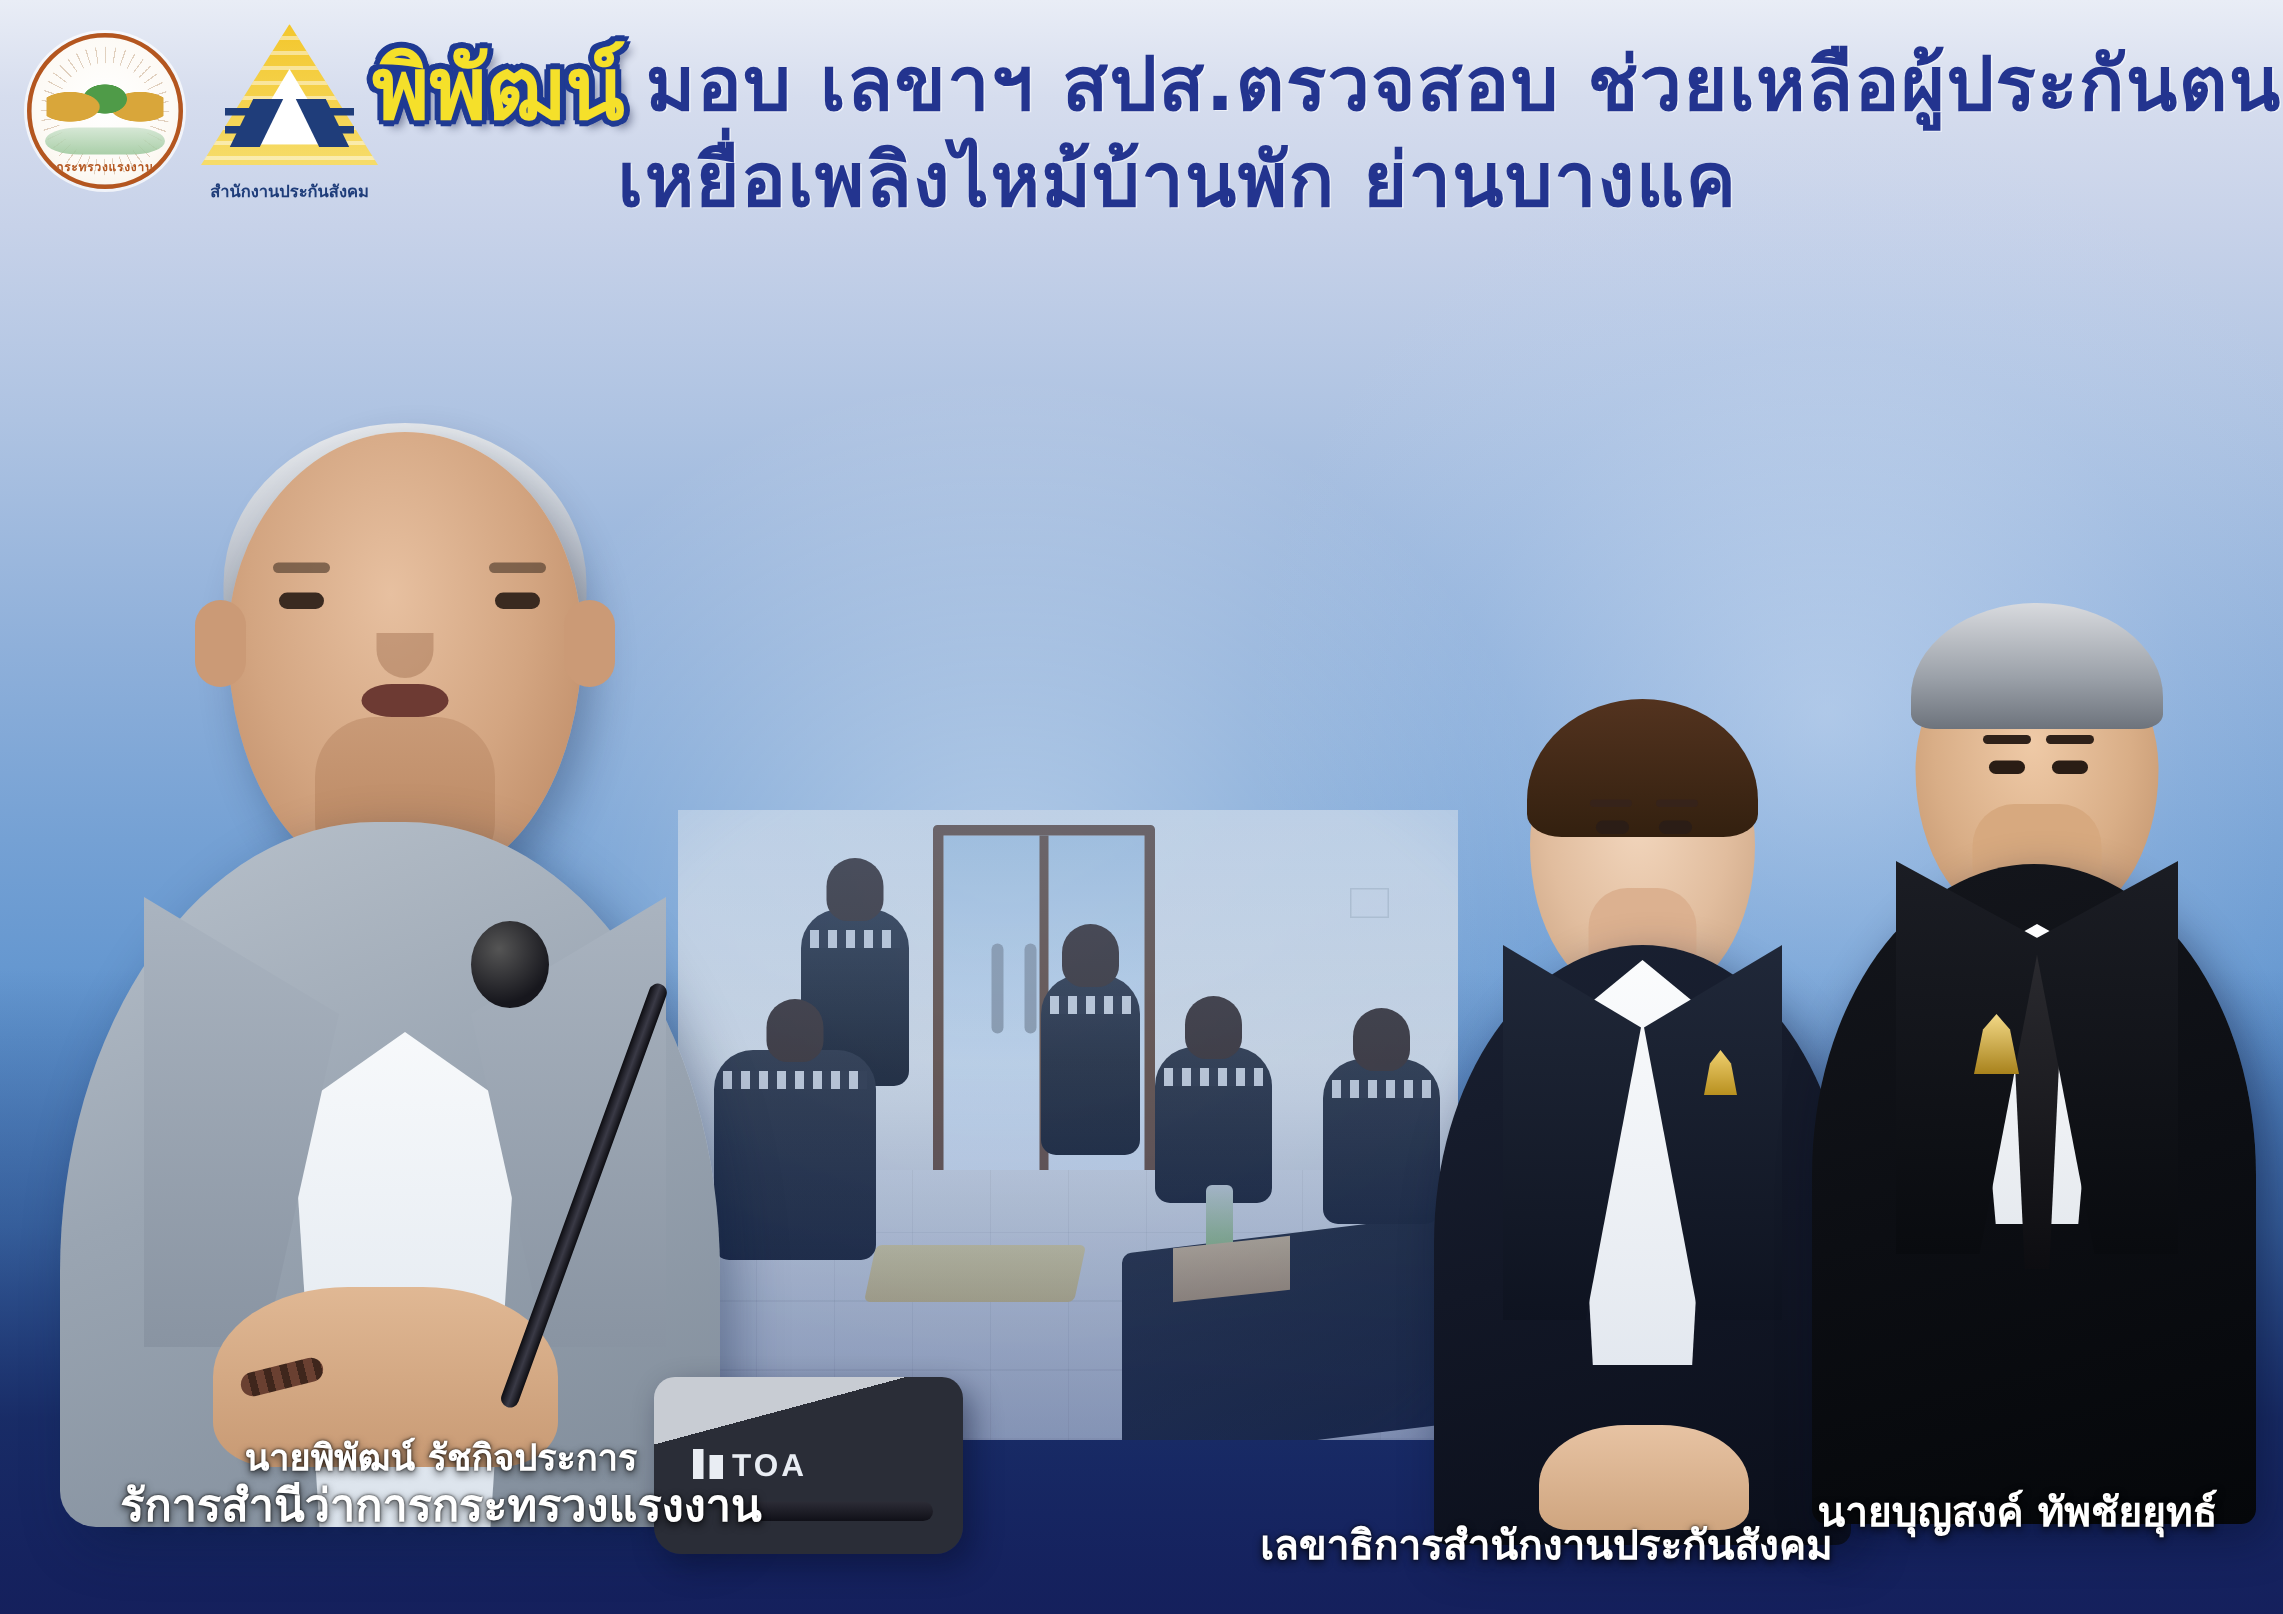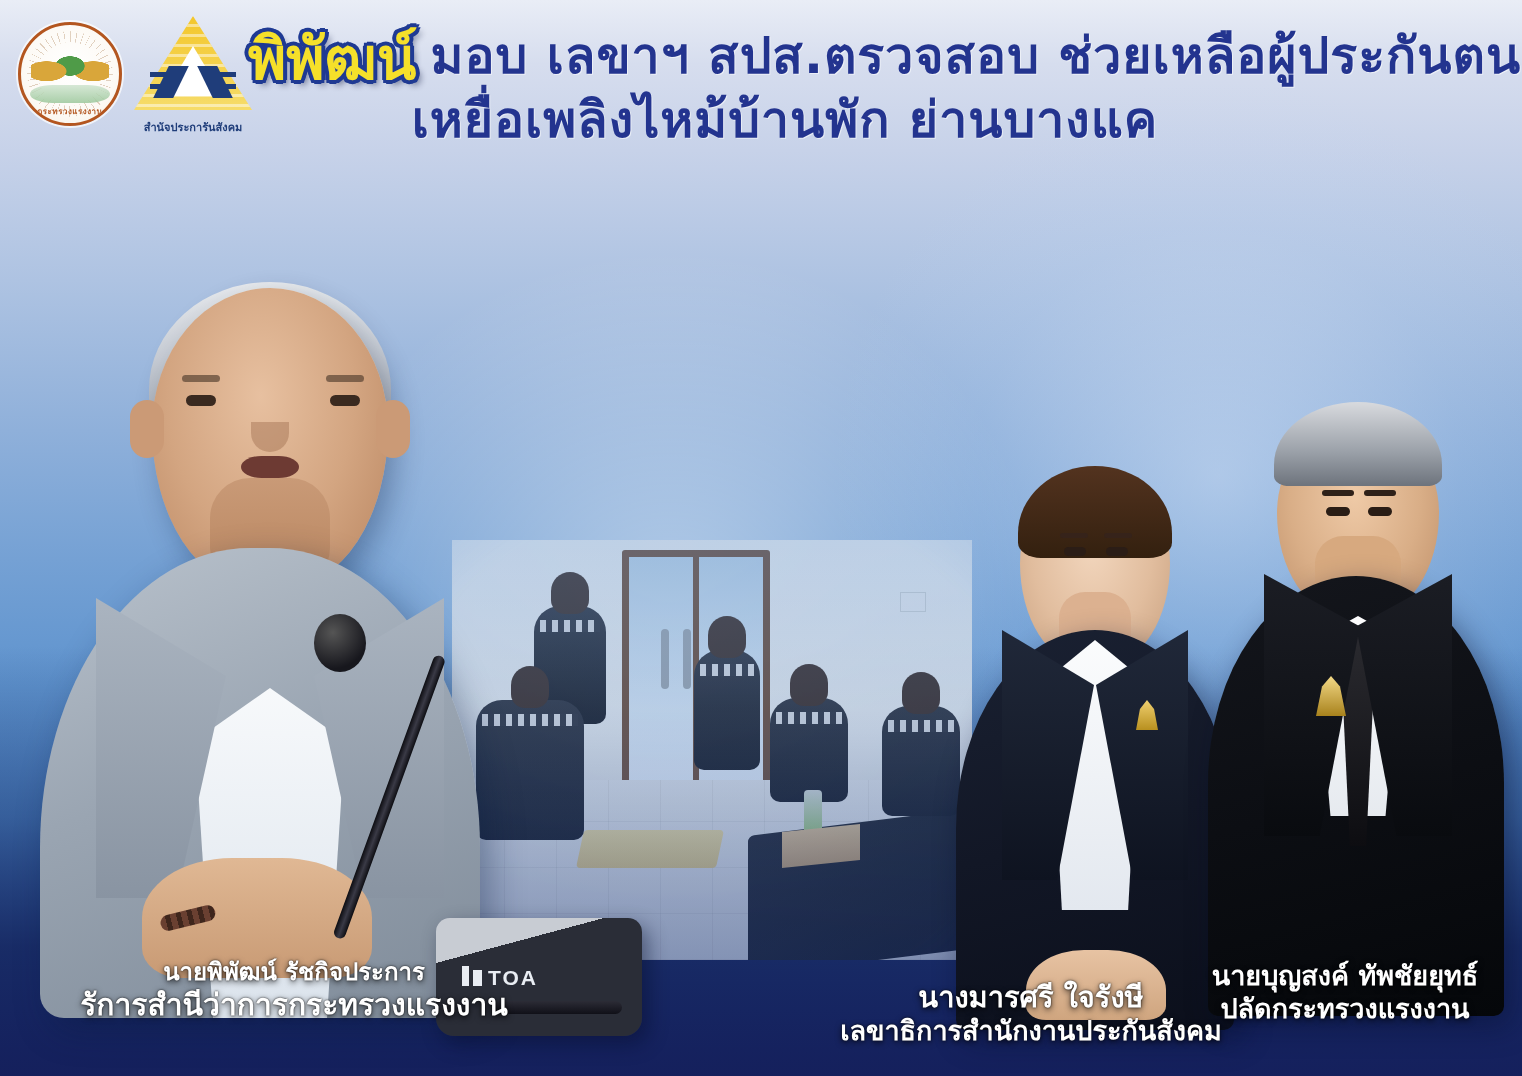"สำนัจประการันสังคม" div.caption { text: สำนัจประการันสังคม -> สำนักงานประกันสังคม }
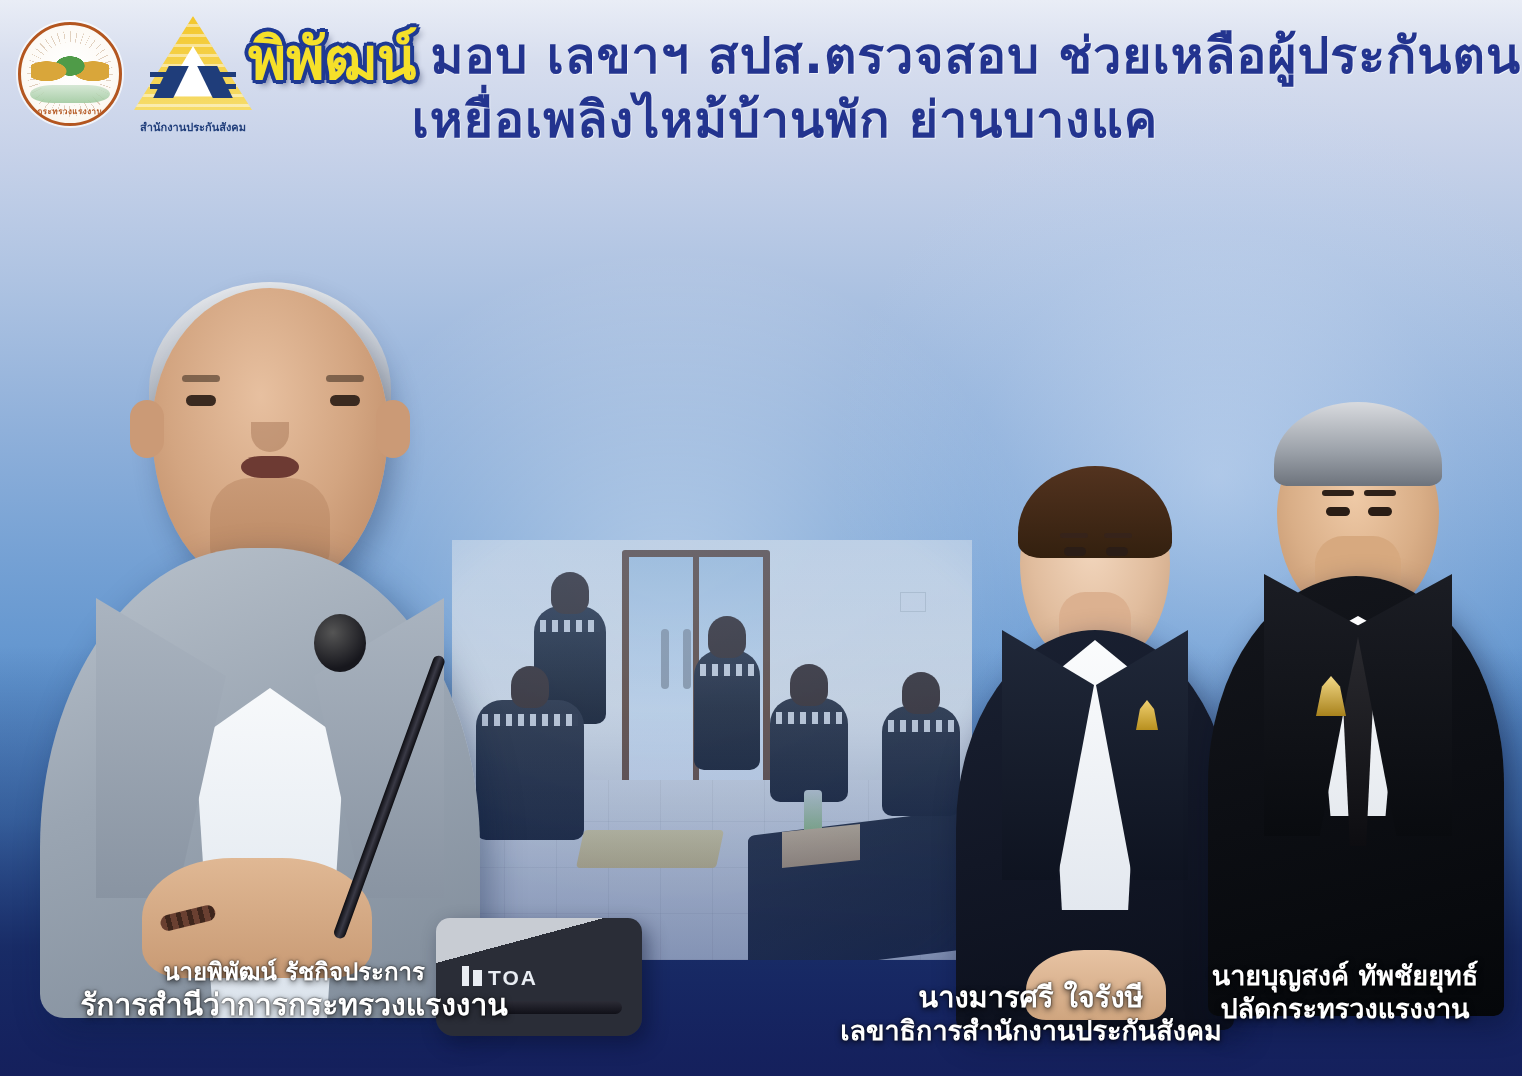"นางมารศรี ใจรังษี" span.n { html: <span>นางมารศรี ใจรังษี</span> -> none }
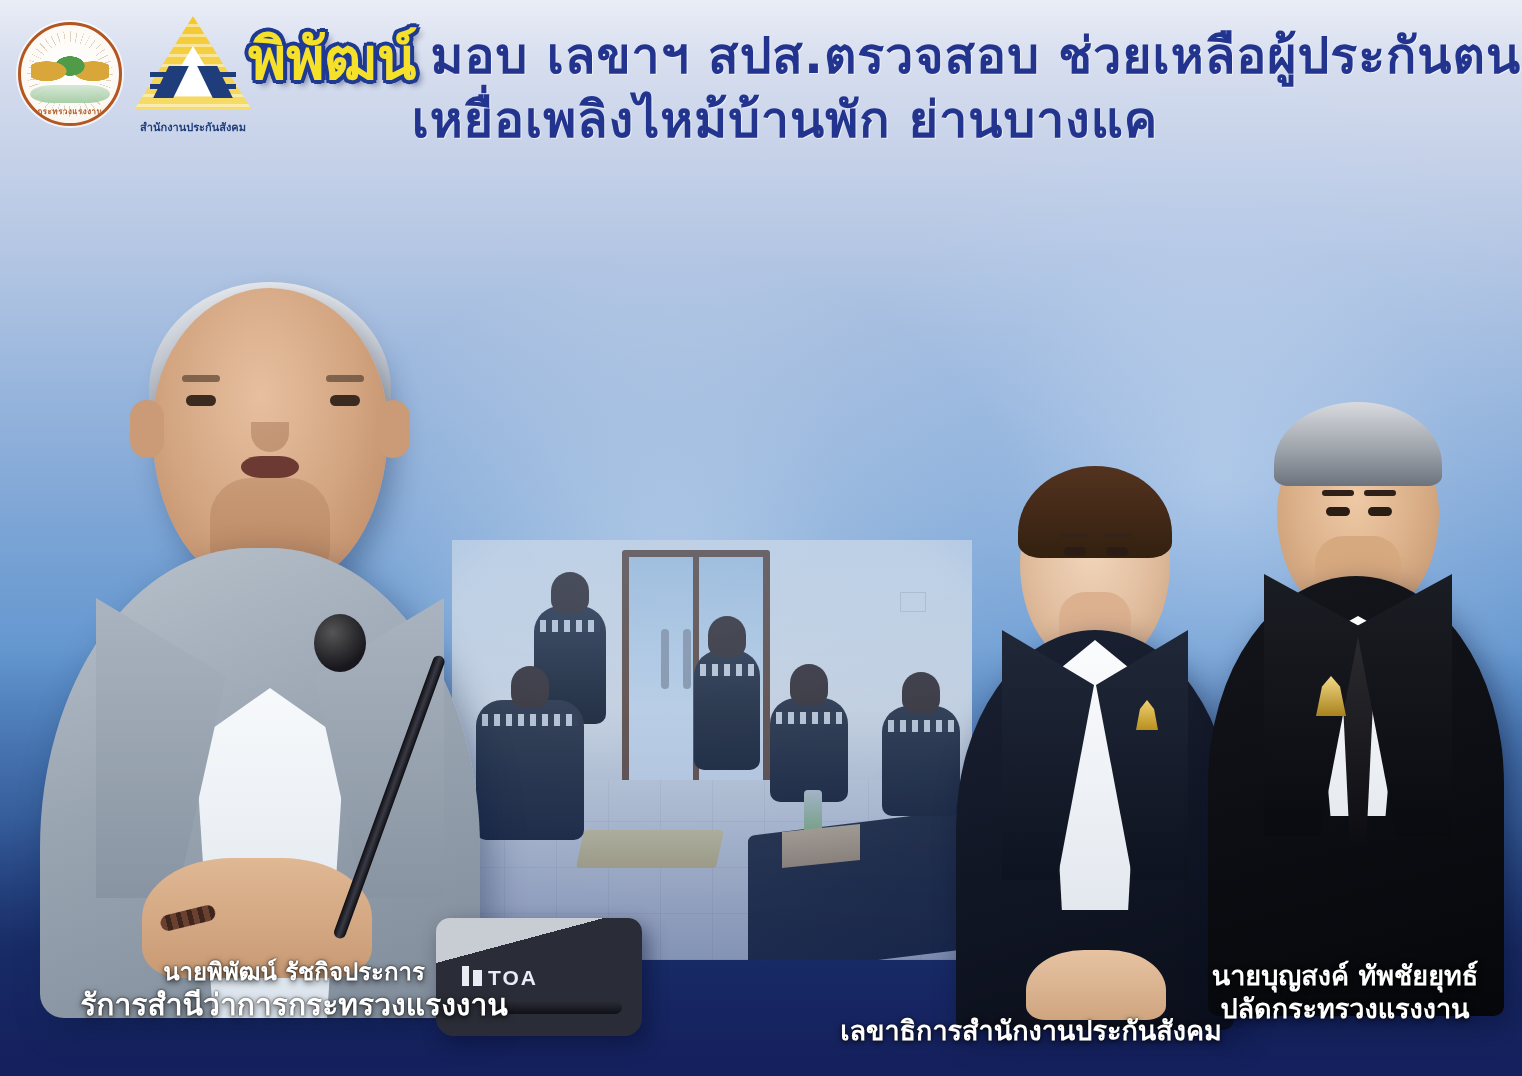"ปลัดกระทรวงแรงงาน" span.t { html: <span>ปลัดกระทรวงแรงงาน</span> -> none }
